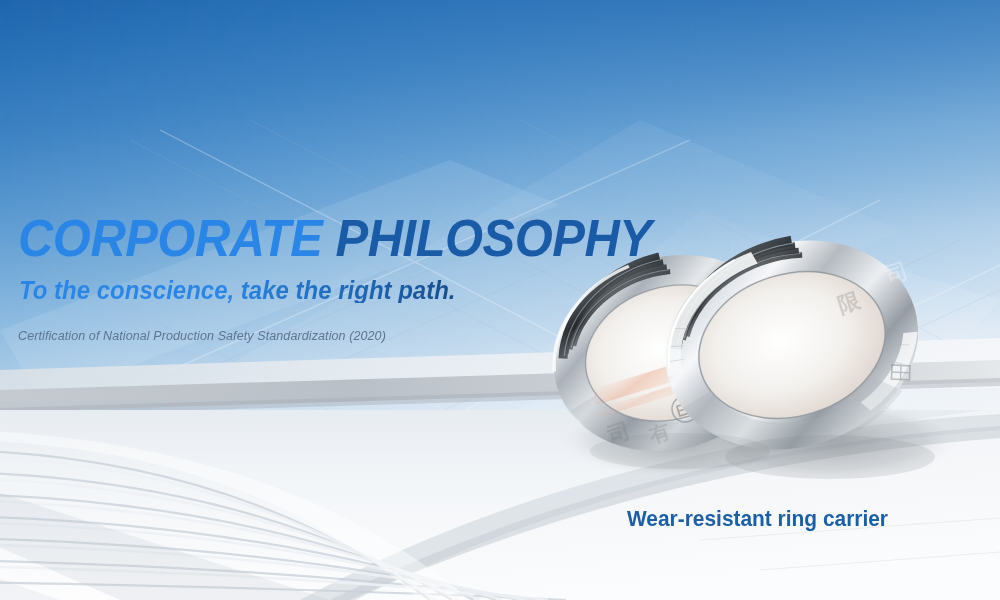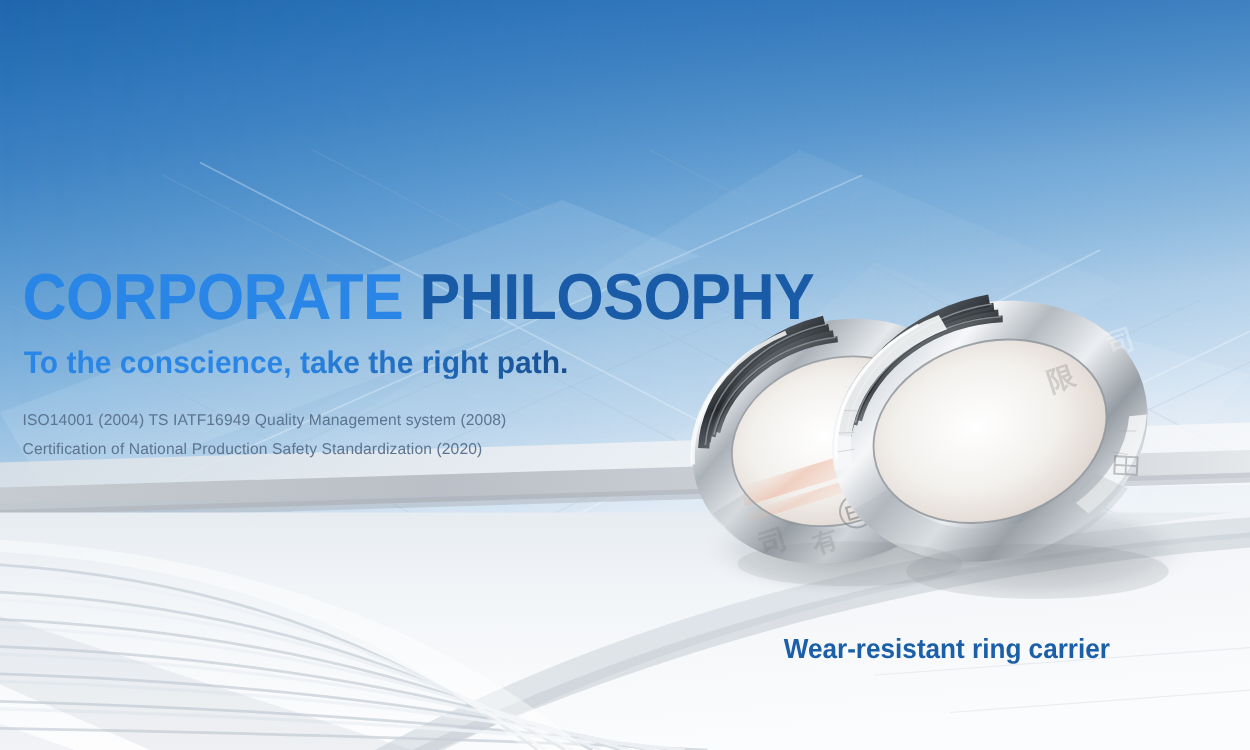"CORPORATE PHILOSOPHY" .copy { font-style: none -> italic }
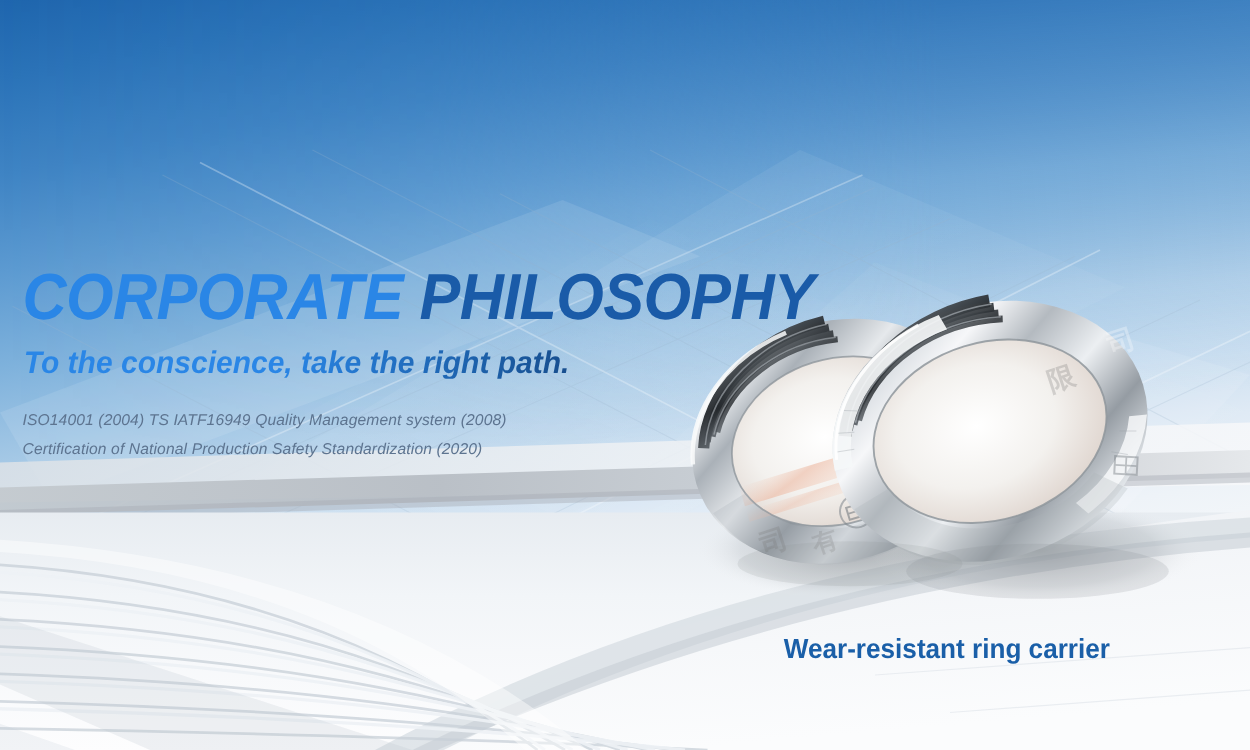"ISO14001 (2004) TS IATF16949 Quality" div.cert-line { html: <div>ISO14001 (2004) TS IATF16949 Quality Management system (2008)</div> -> none }
